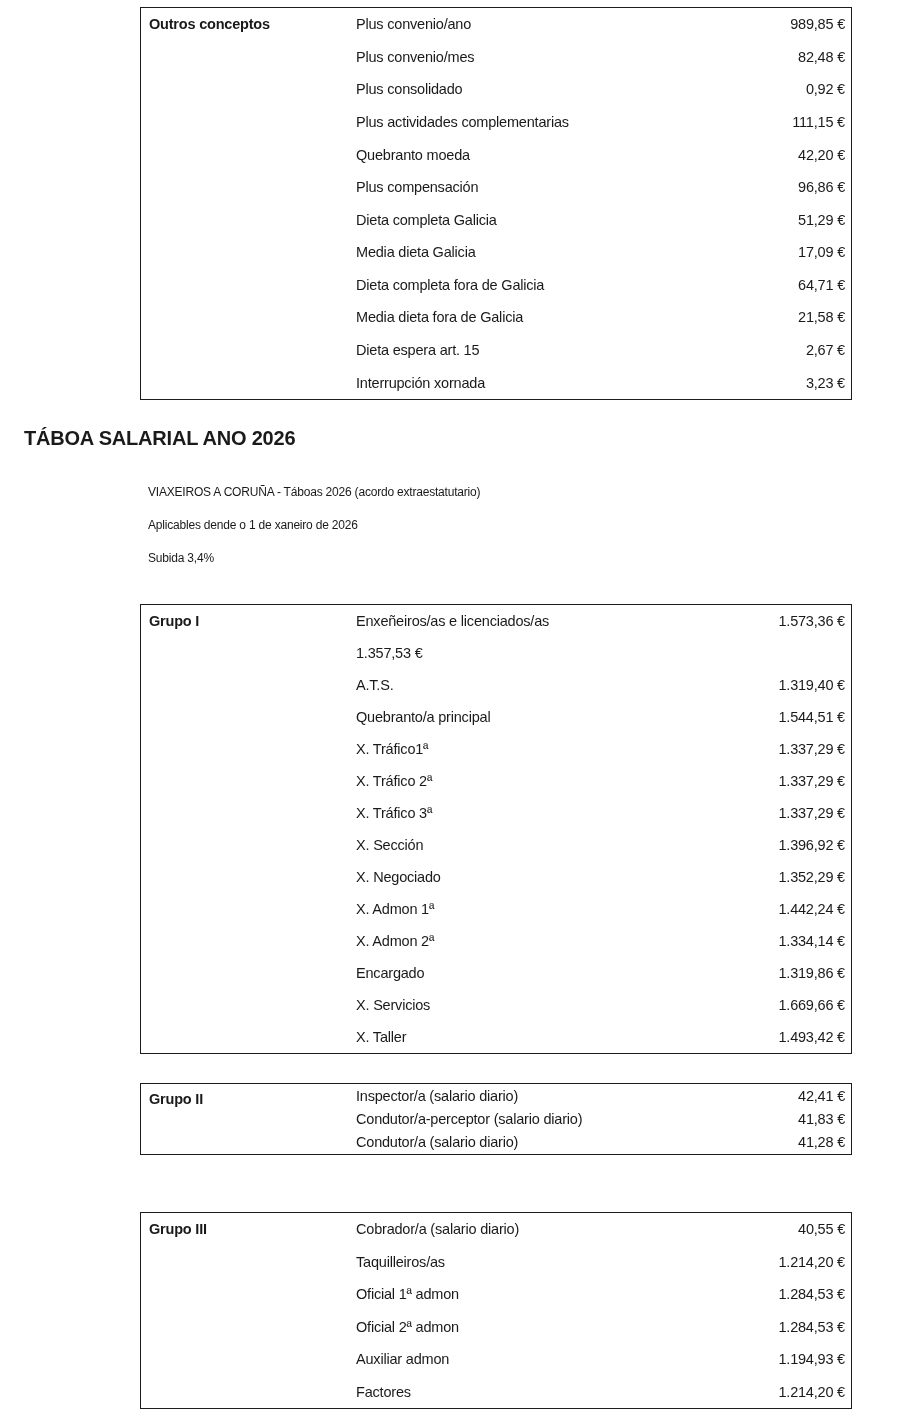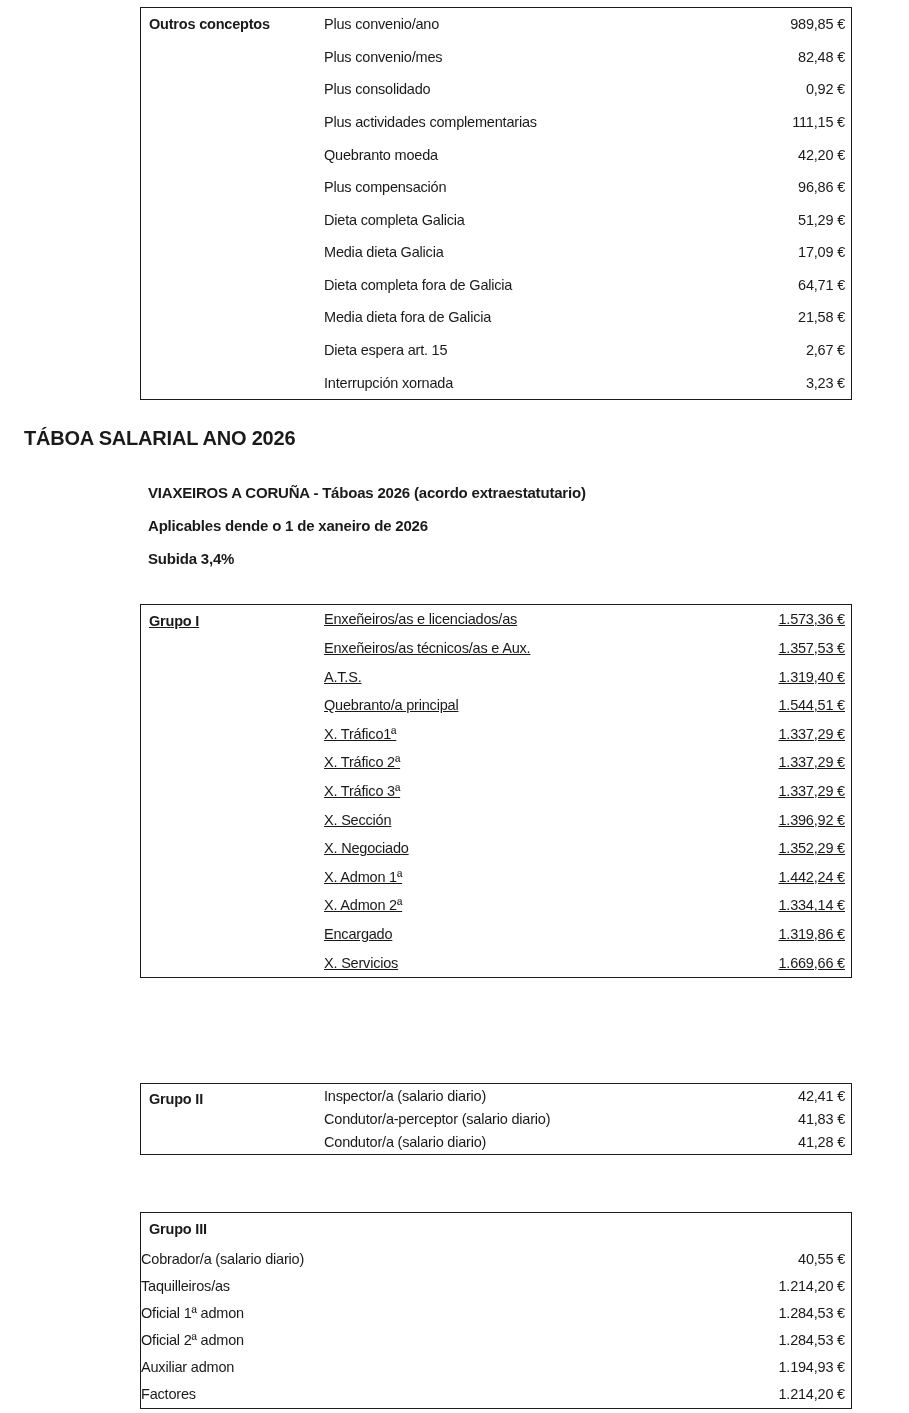"Outros conceptos" .data-table { gap: none -> 32px }
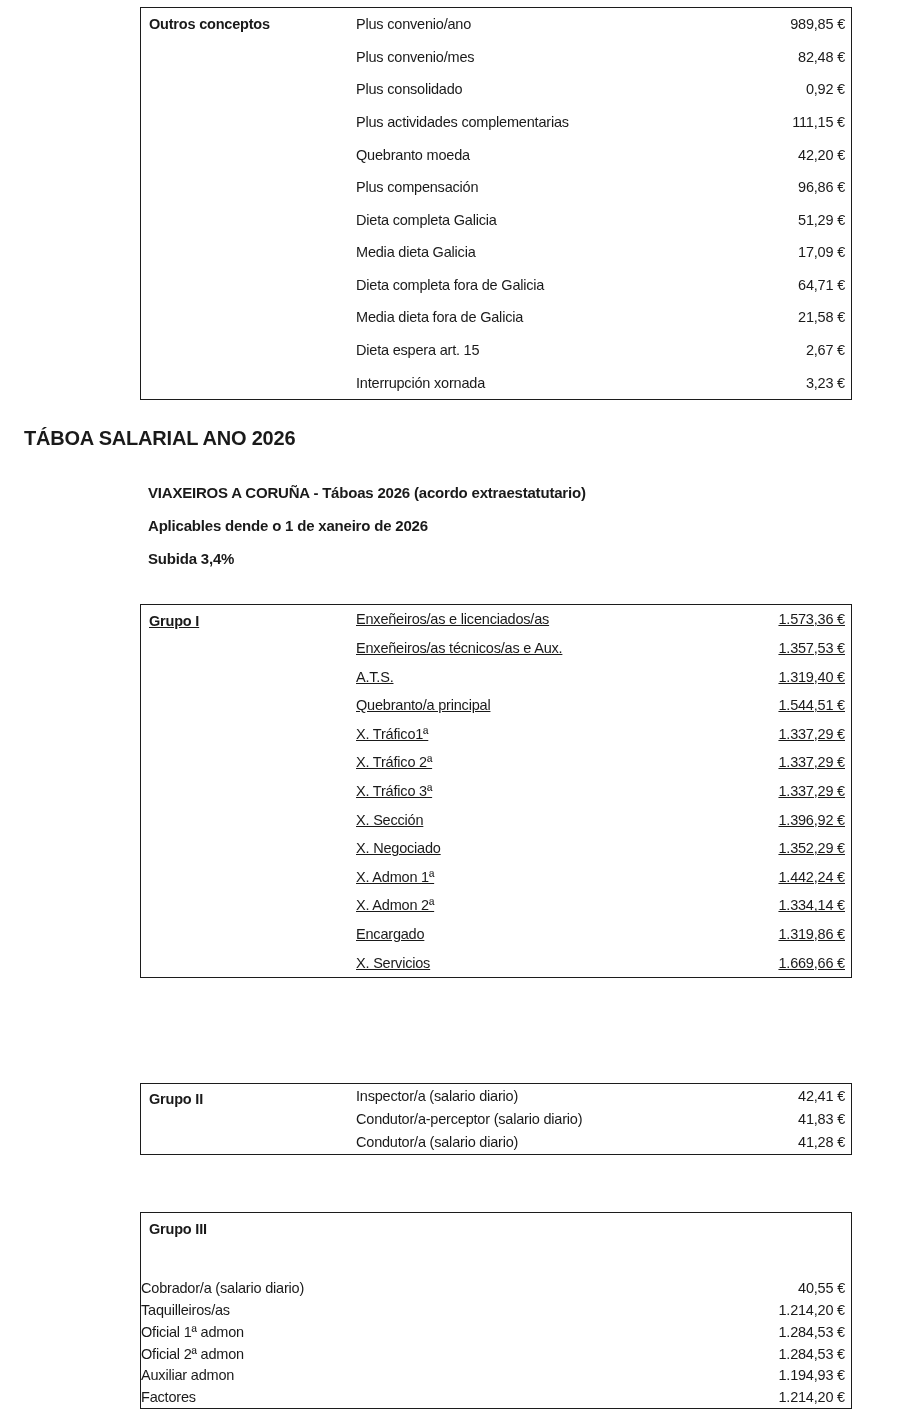"VIAXEIROS A CORUÑA - Táboas" .subheadings p { font-size: 15px -> 12px; font-weight: bold -> normal }
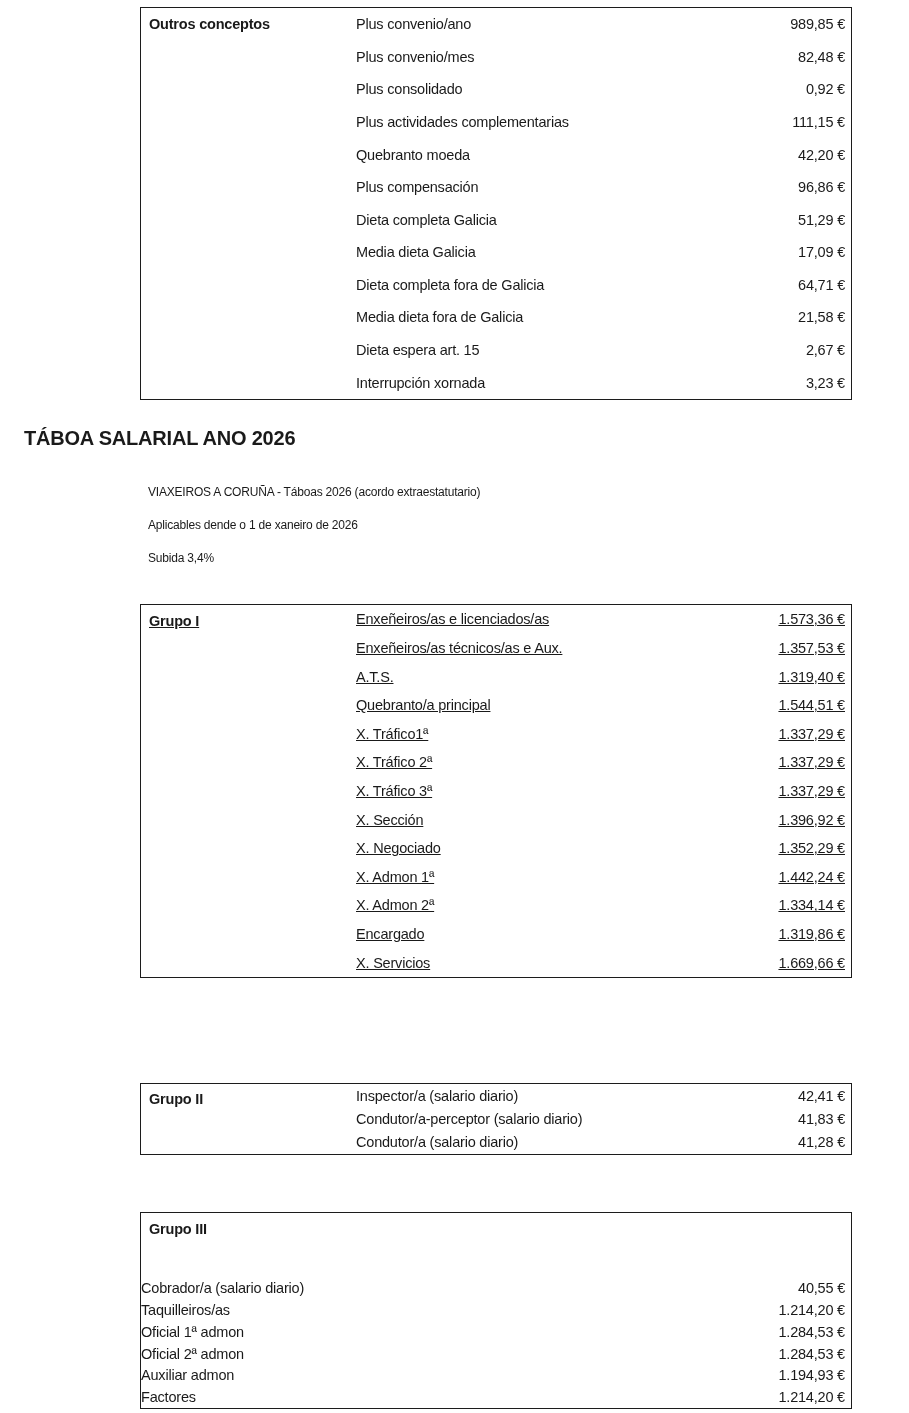"Grupo I" .t-g1 { height: 374px -> 450px; text-decoration: underline -> none }
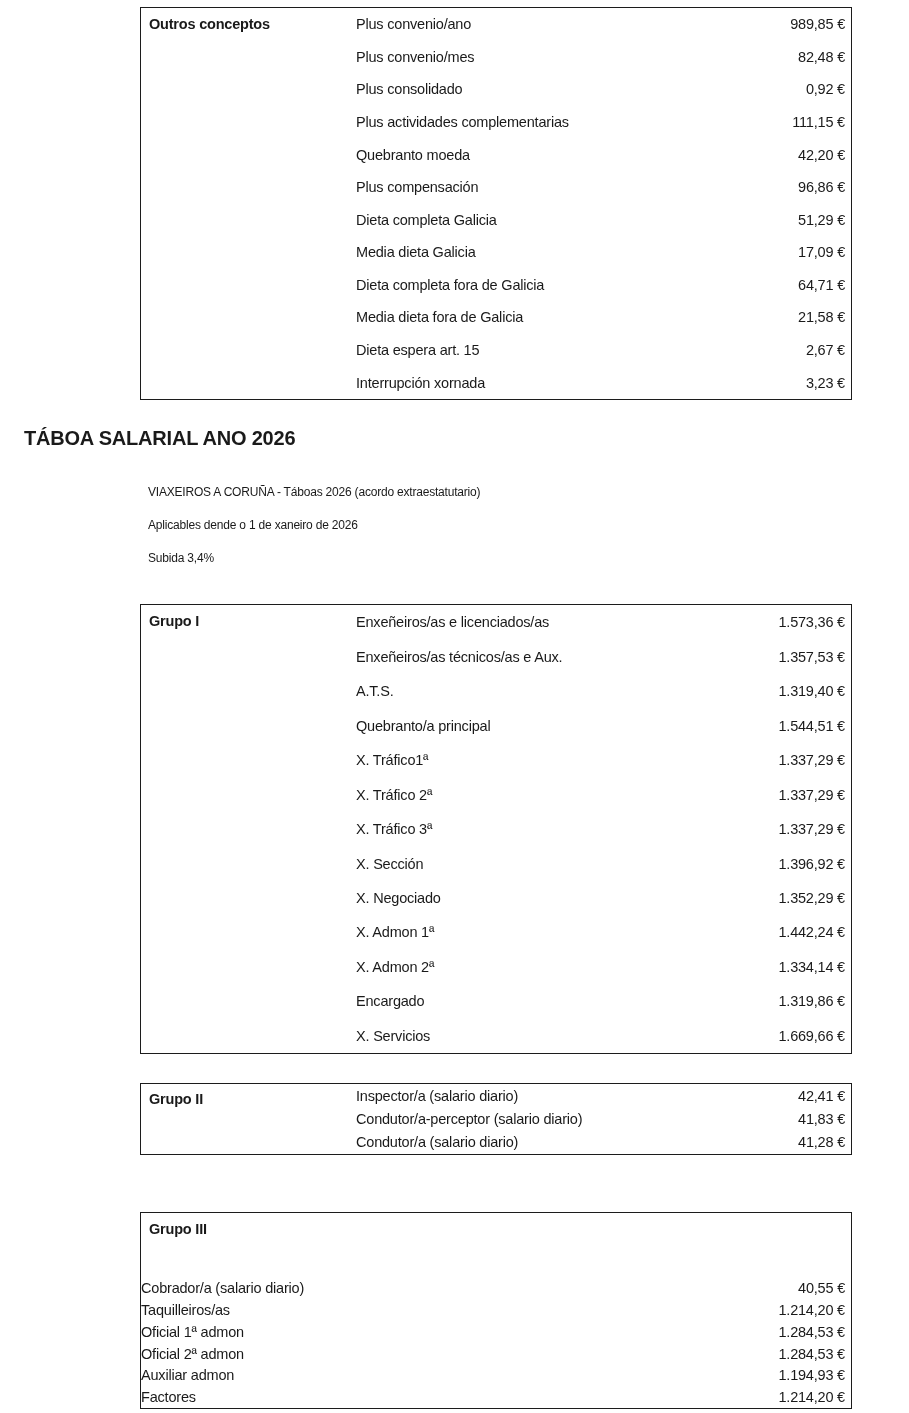"Enxeñeiros/as técnicos/as e Aux." span.concept { html: <span>Enxeñeiros/as técnicos/as e Aux.</span> -> none }
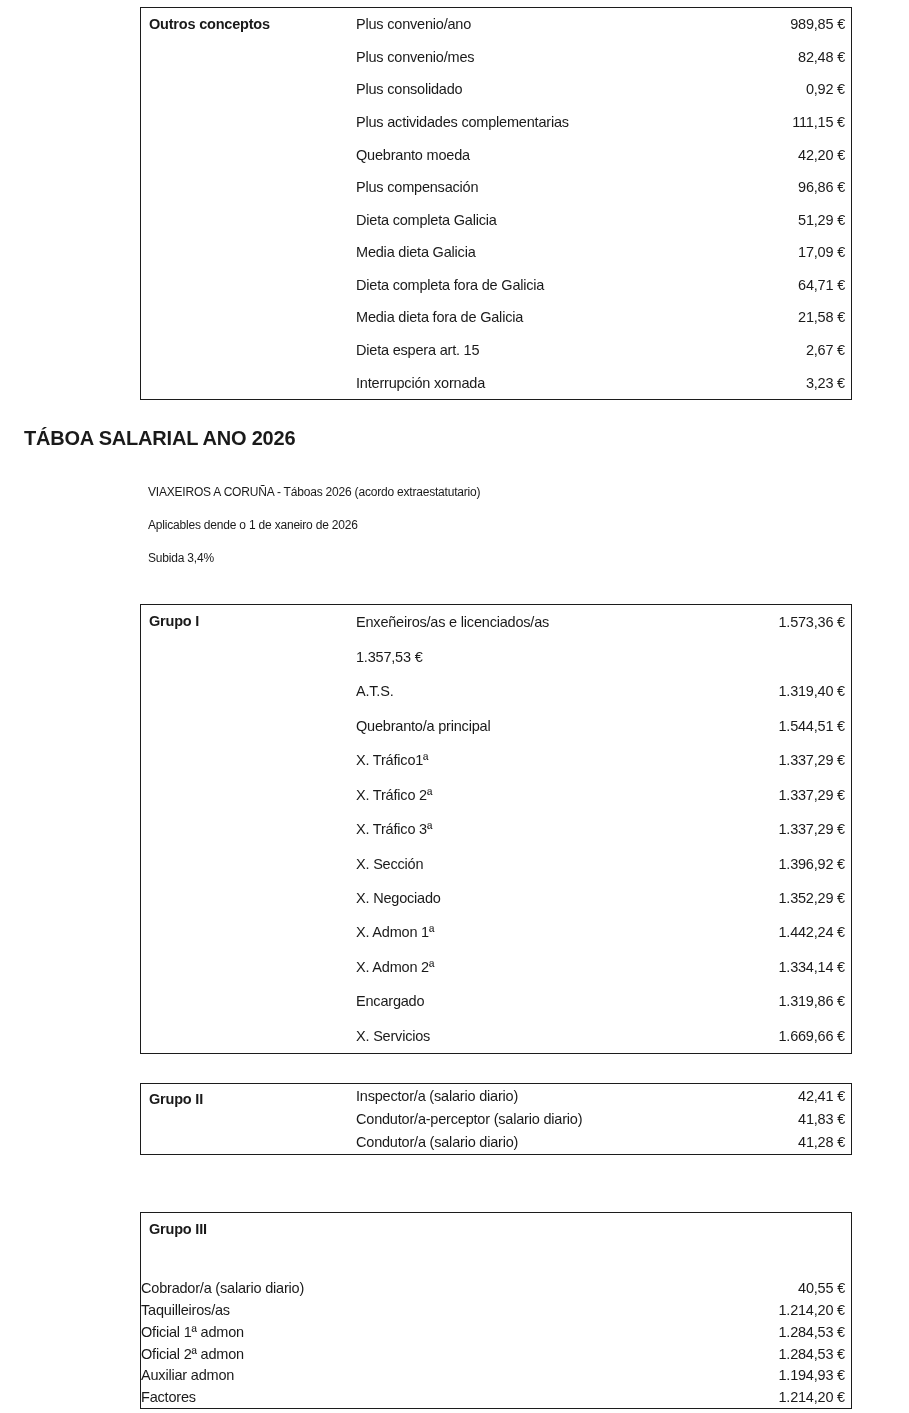"X. Taller" div.row { html: none -> <div> <span>X. Taller</span> <span>1.493,42 €</span> </div> }
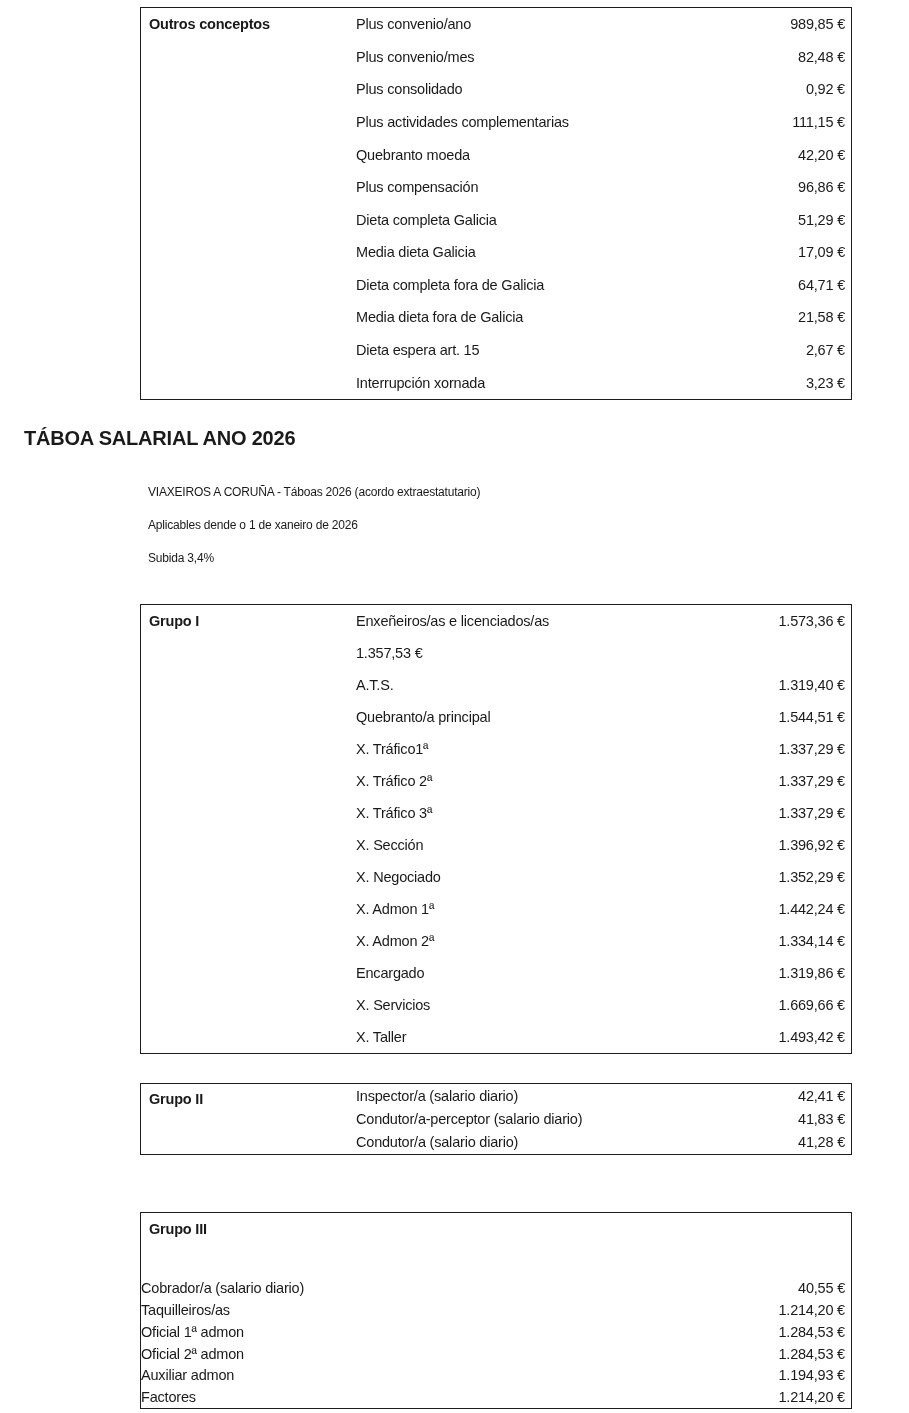"Grupo III" .t-g3 { flex-direction: column -> none }
